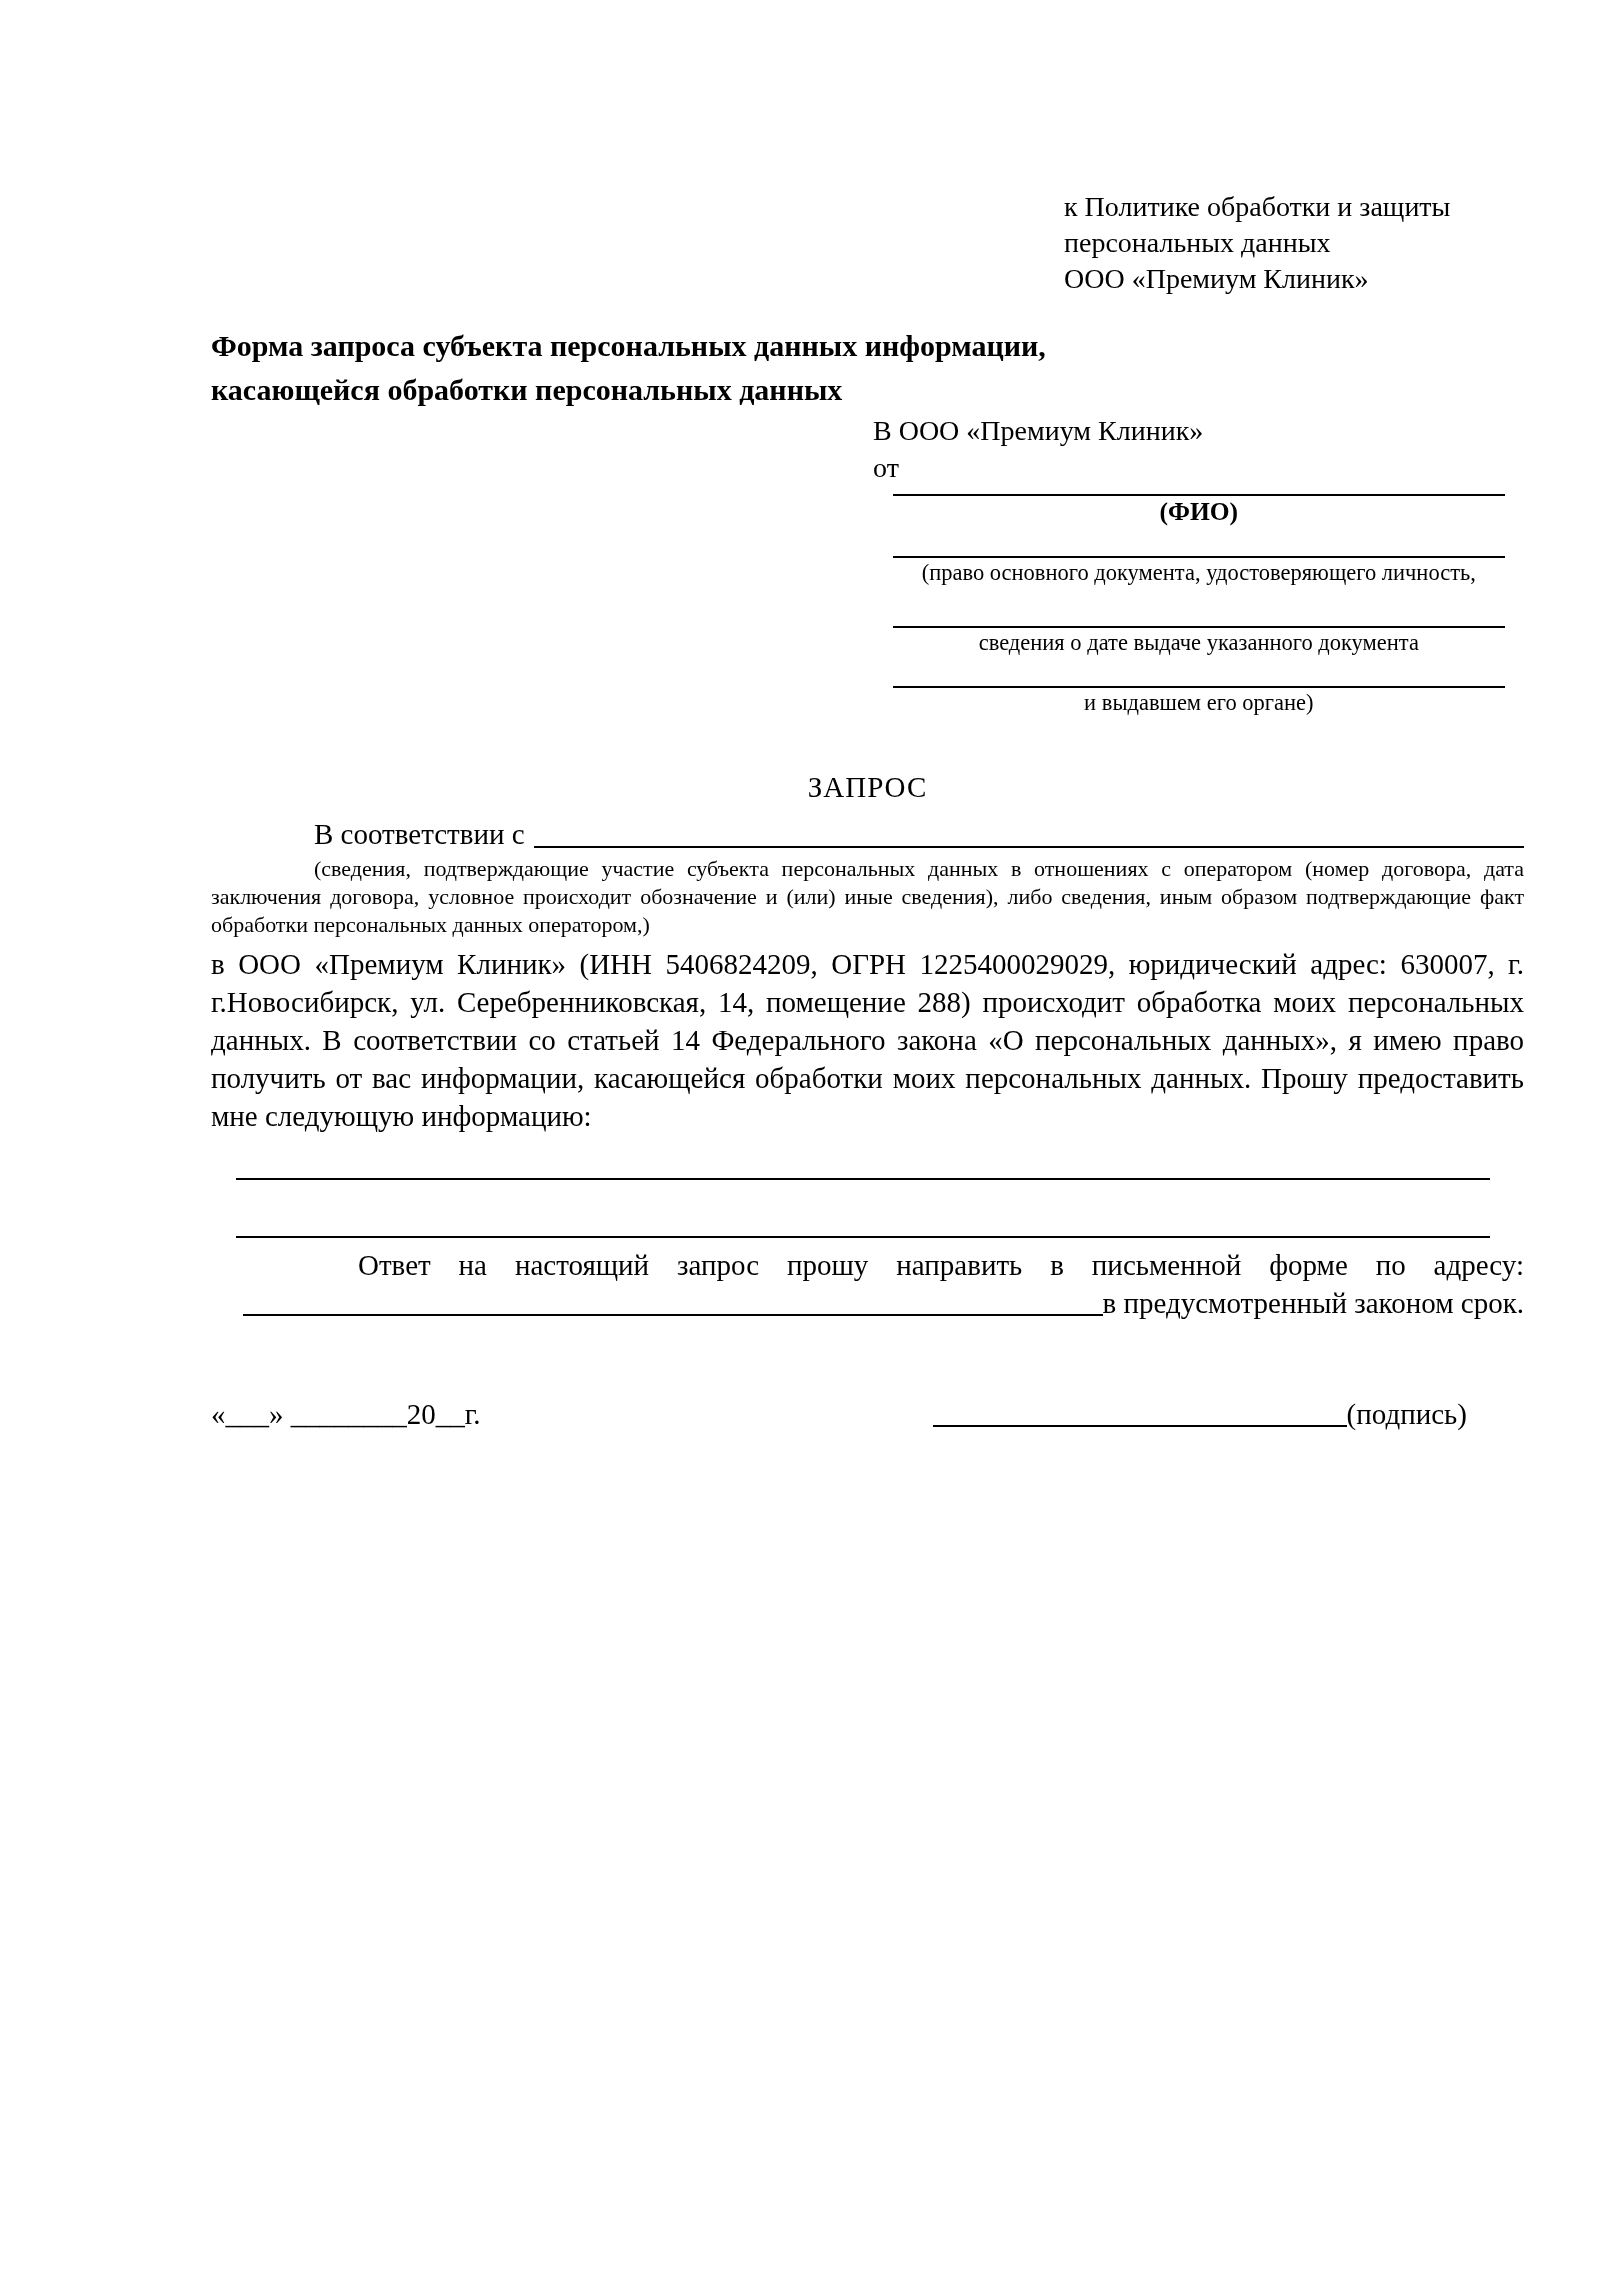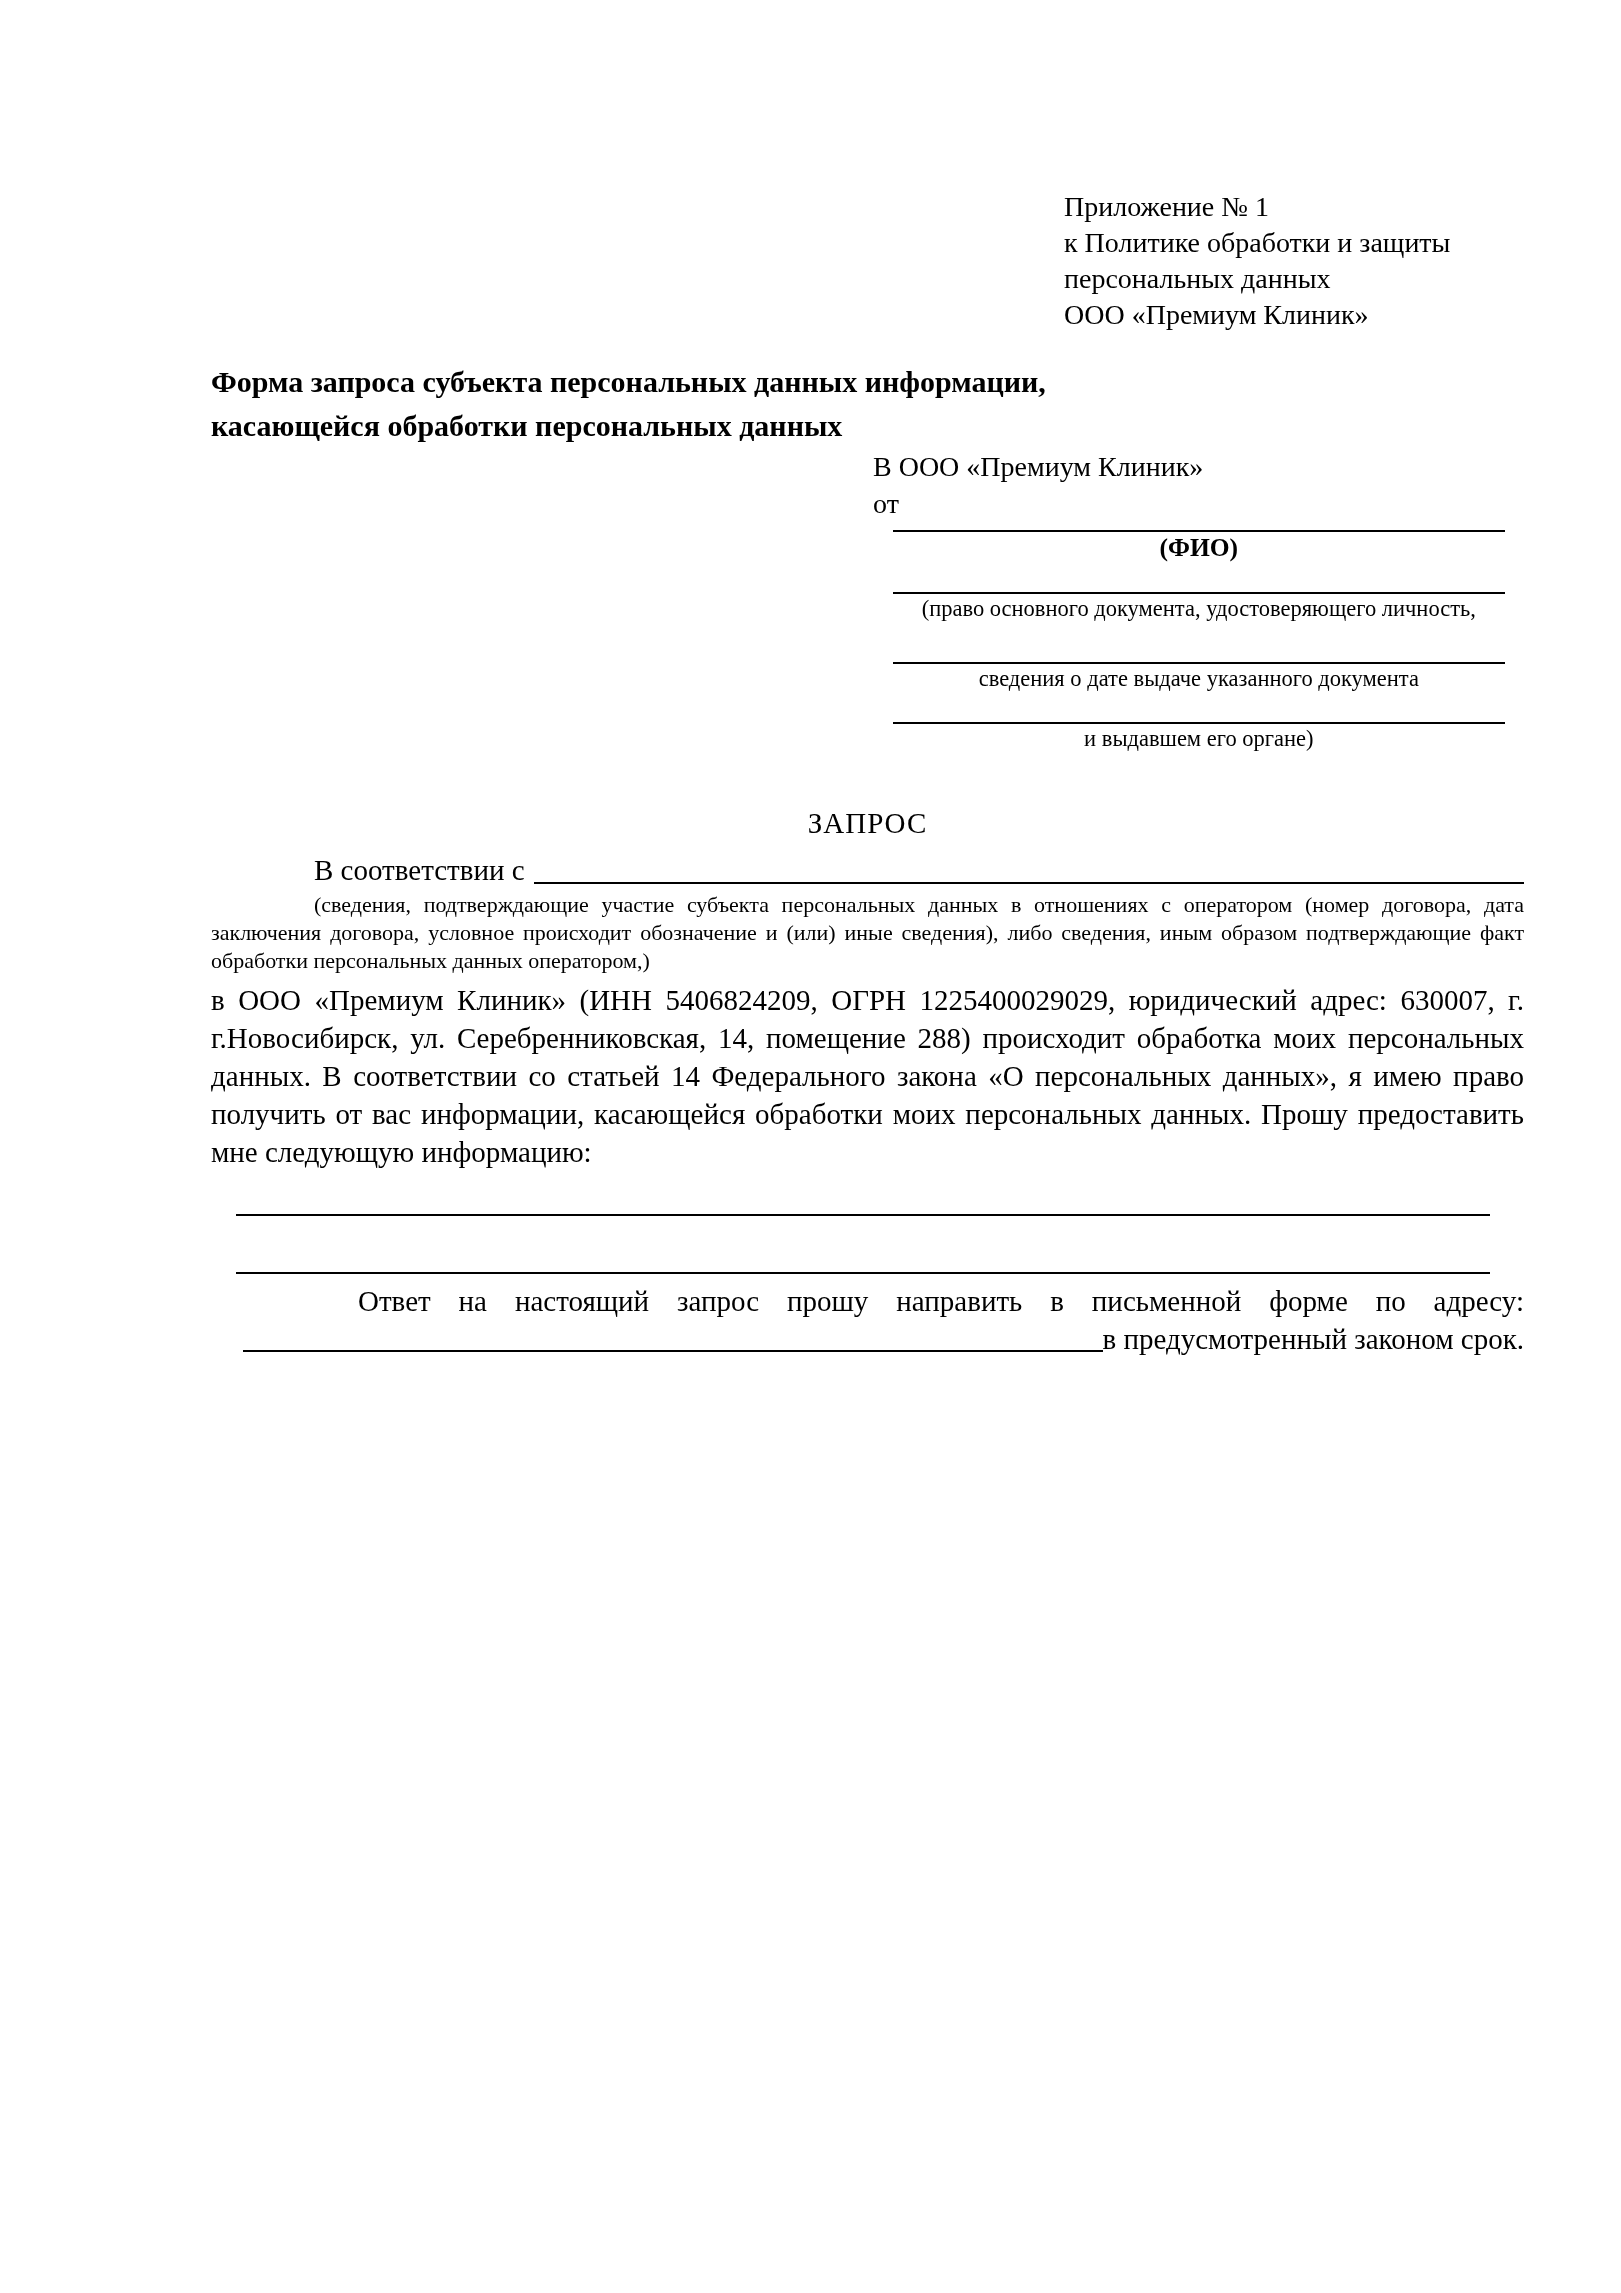"Приложение № 1" div { html: <div>Приложение № 1</div> -> none }
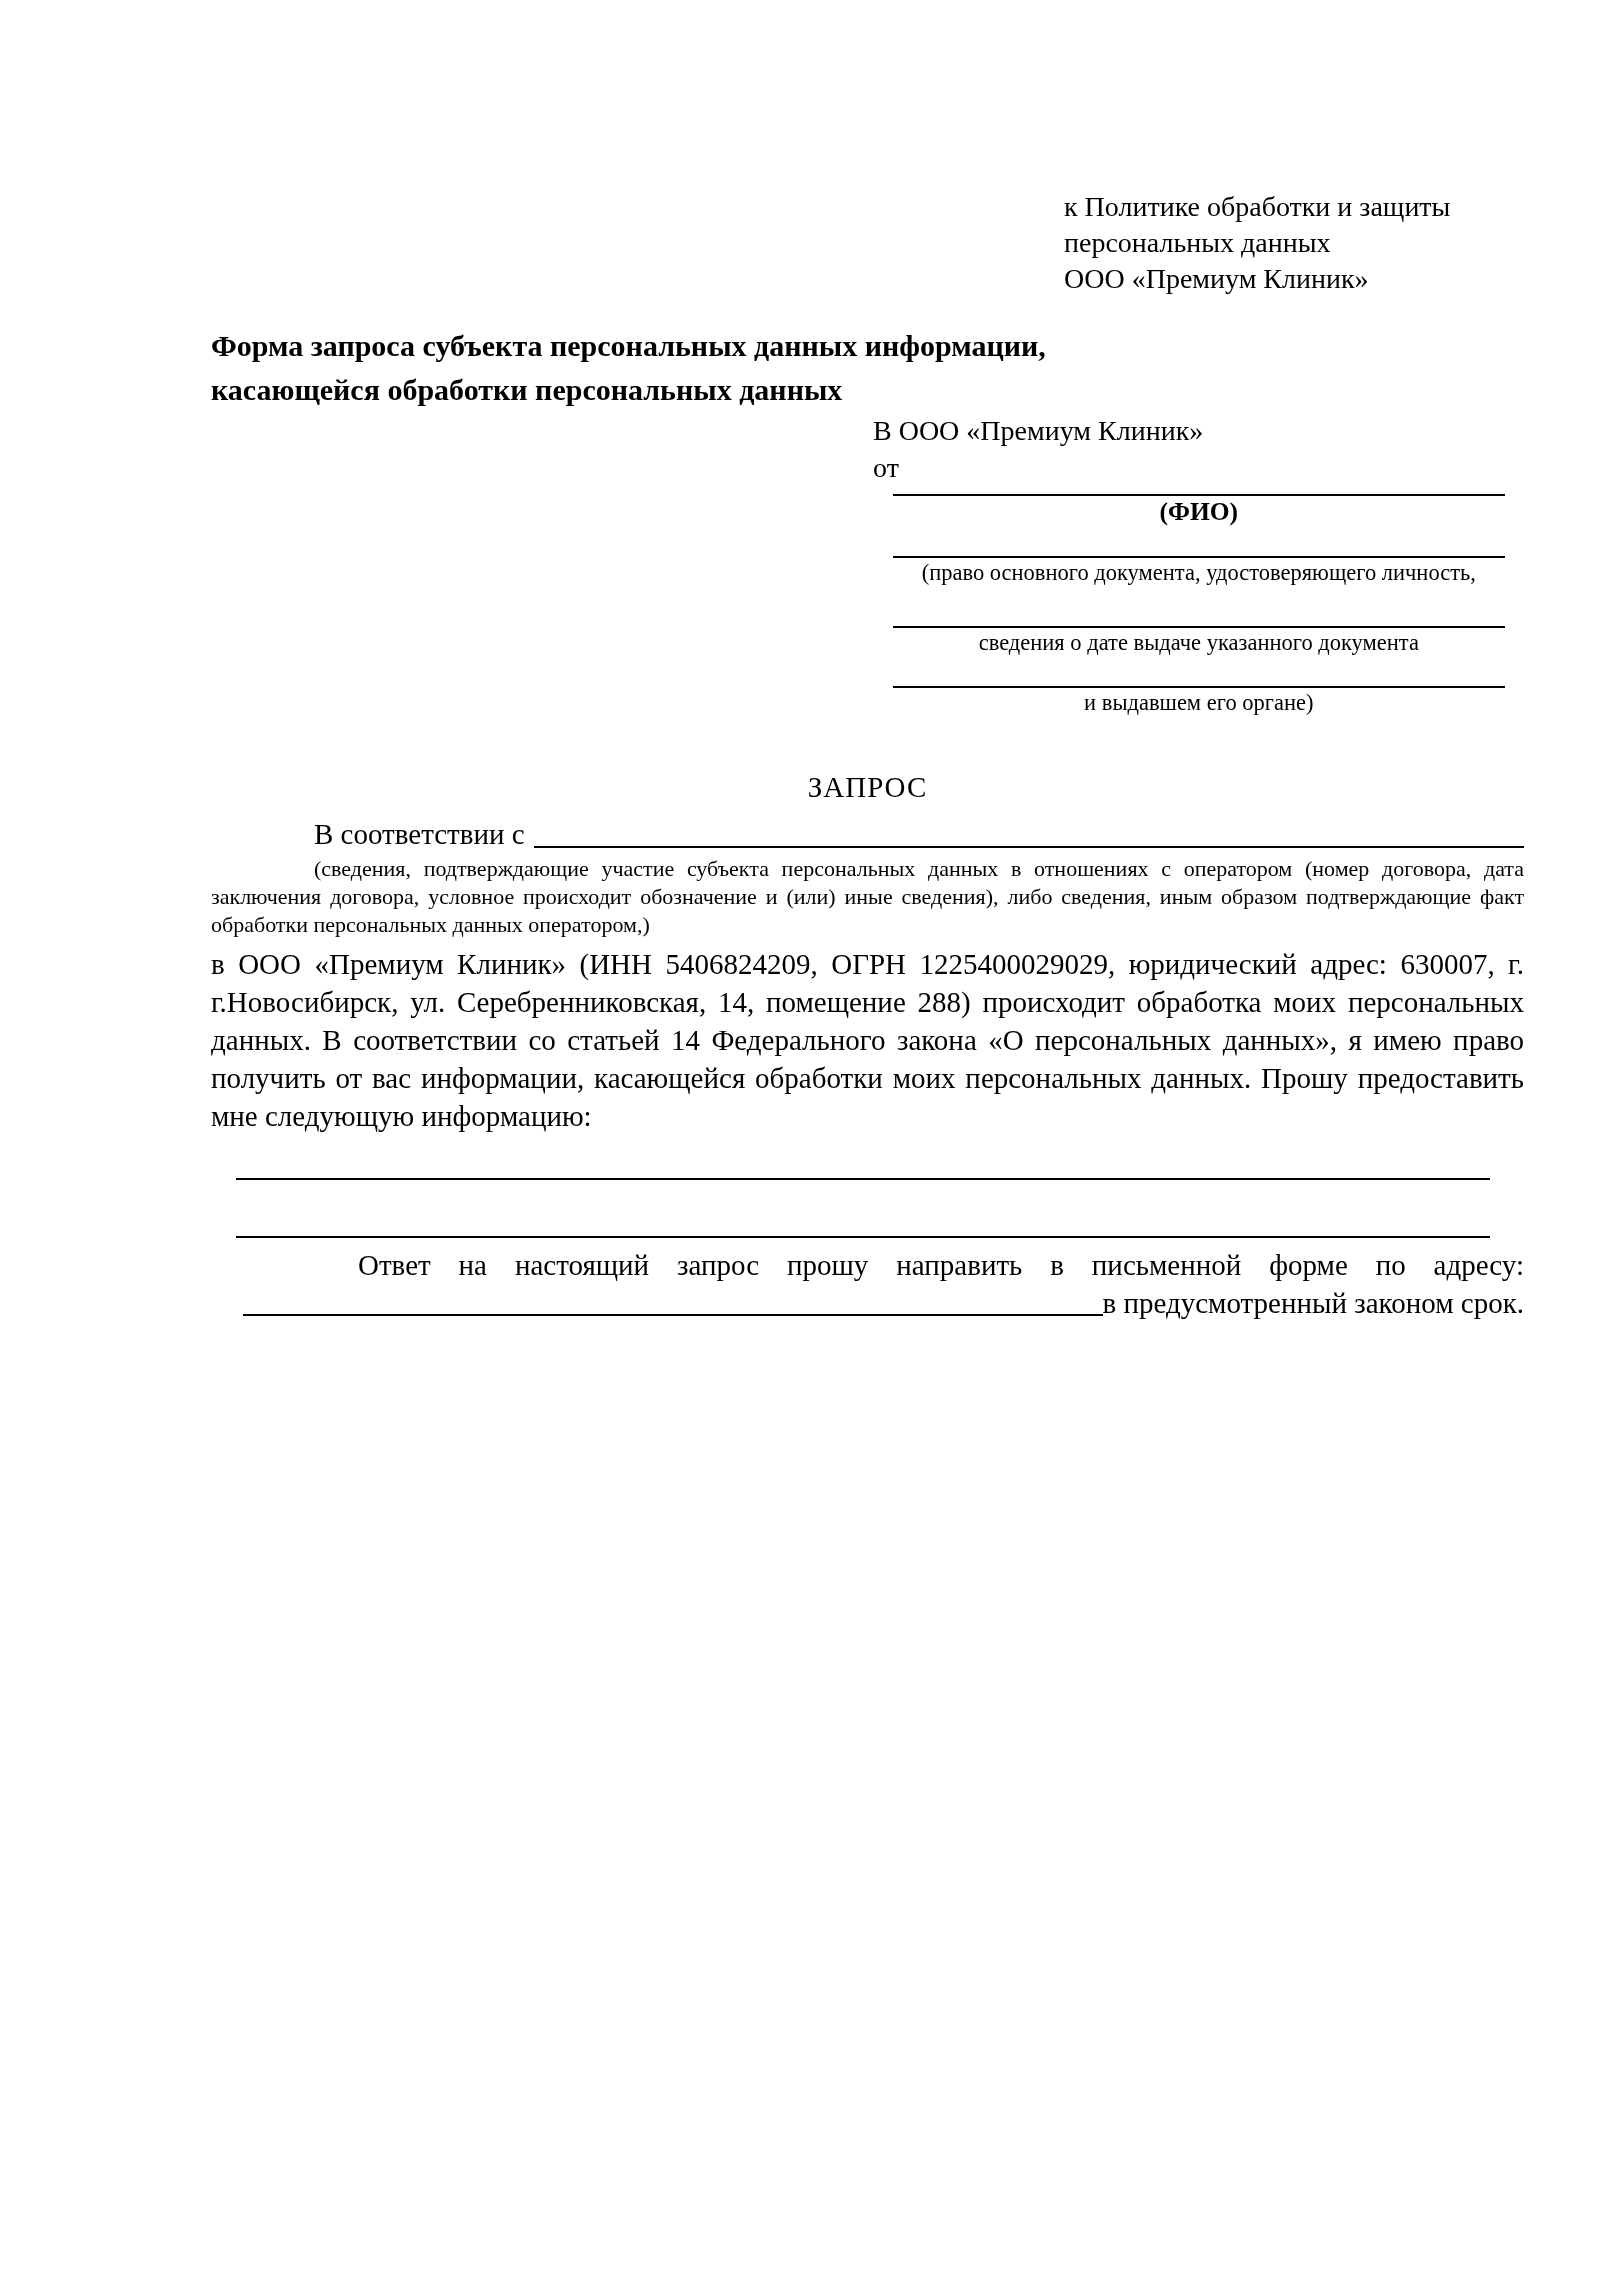"«___» ________20__г." div.sig-row { html: none -> <div> <span>«___» ________20__г.</span> <div> <div></div> <span>(подпись)</span> </div> </div> }
